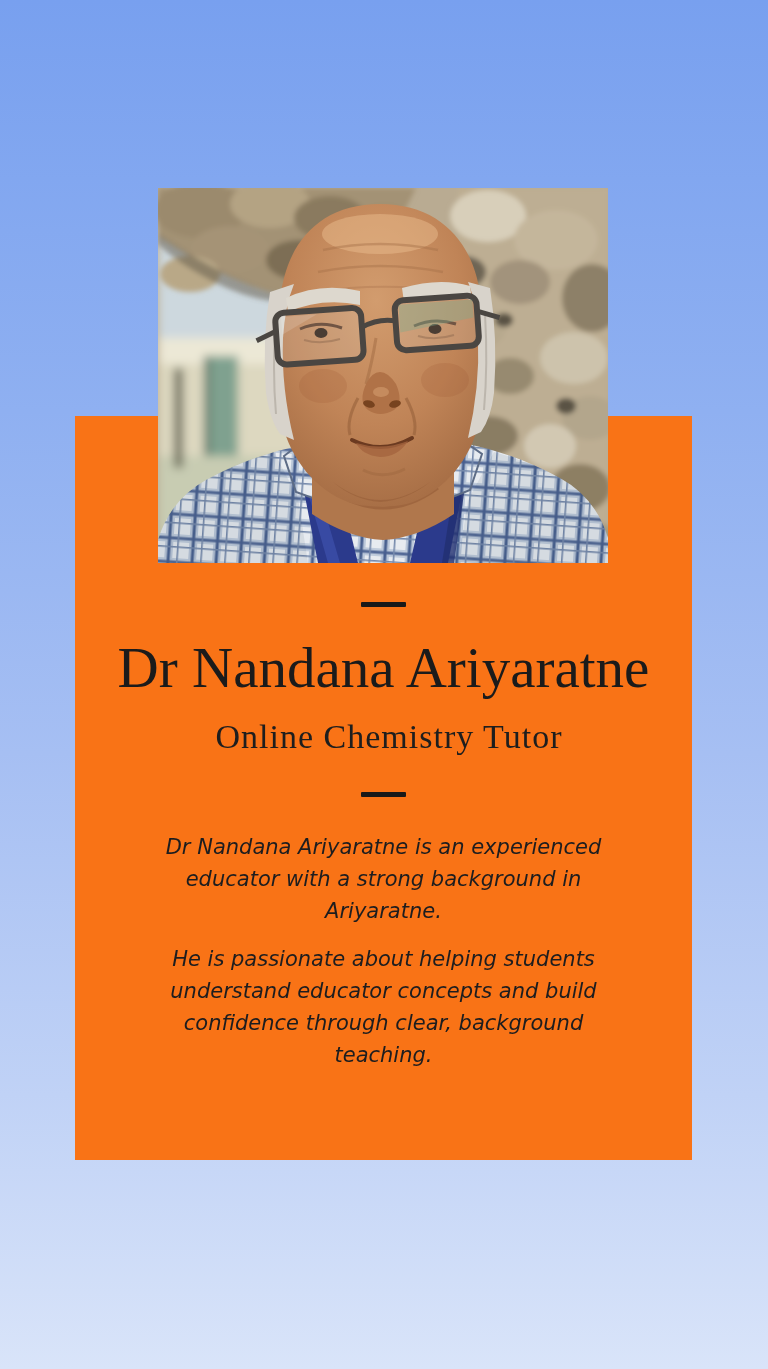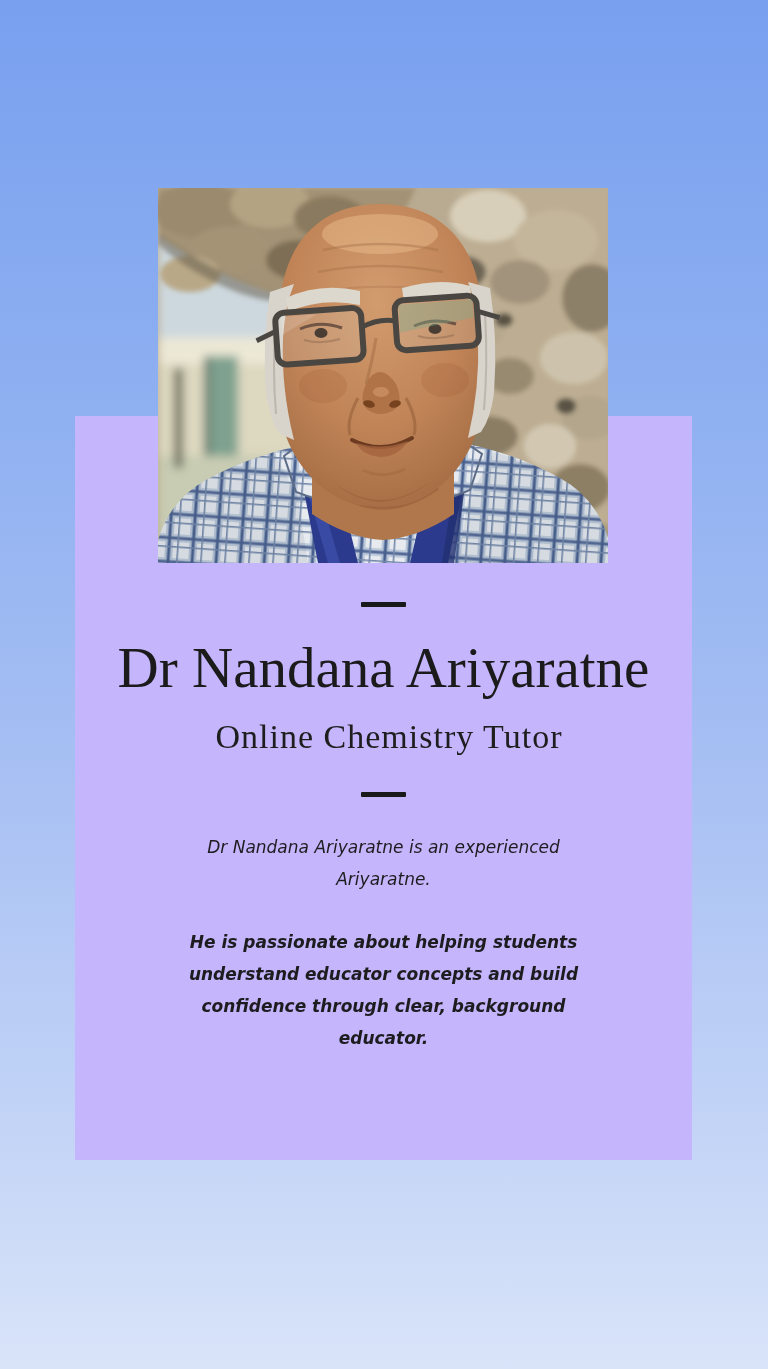"Dr Nandana Ariyaratne" .card { background: #c4b5fd -> #f97316 }
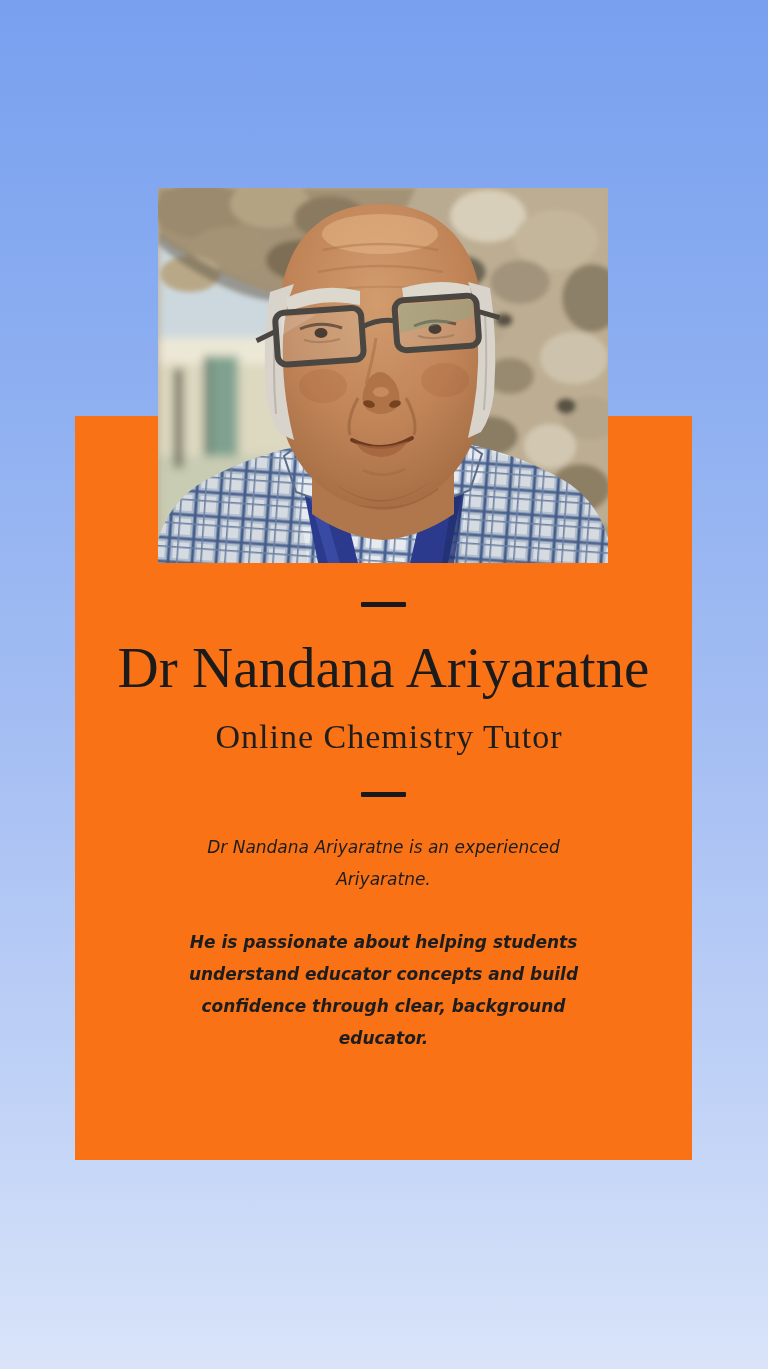"Dr Nandana Ariyaratne is an" .bio { font-size: 17px -> 21px }
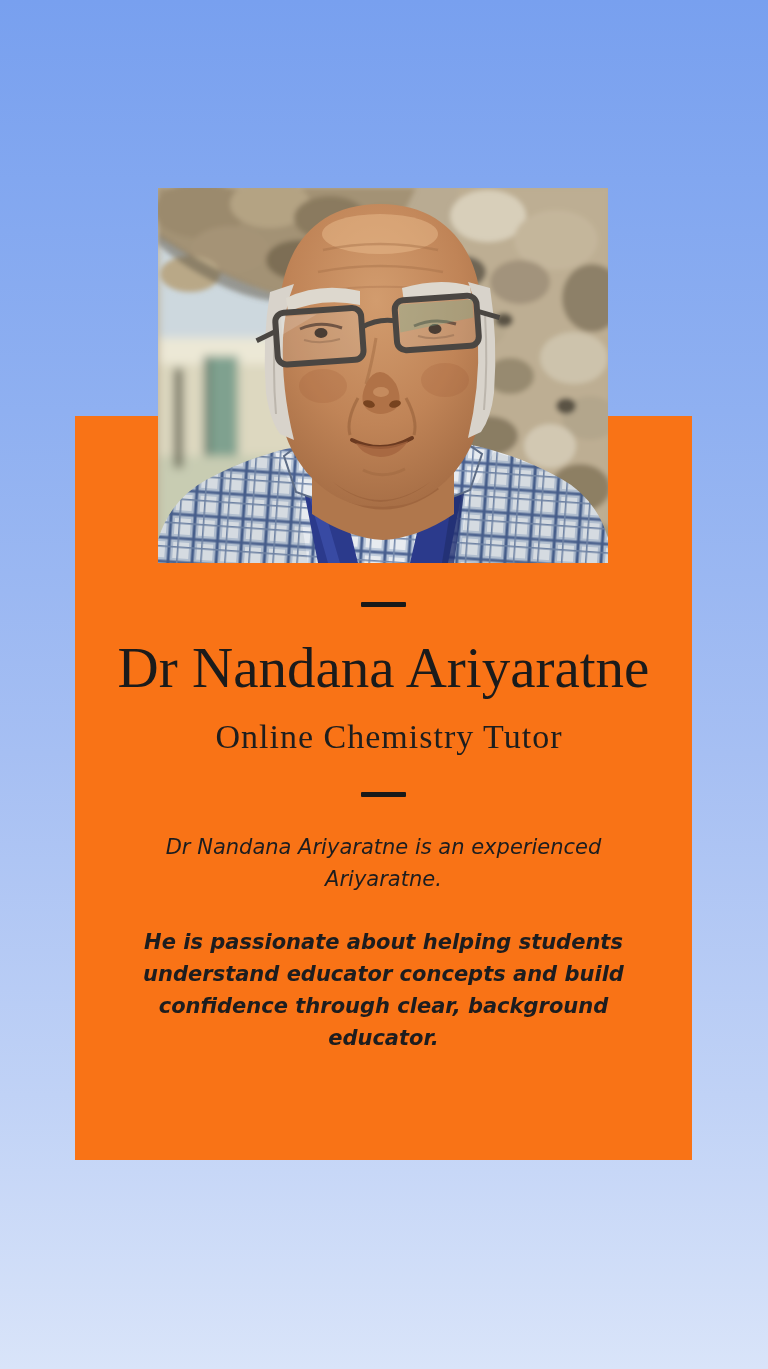"educator with a strong background" span.line { html: none -> <span>educator with a strong background in</span> }
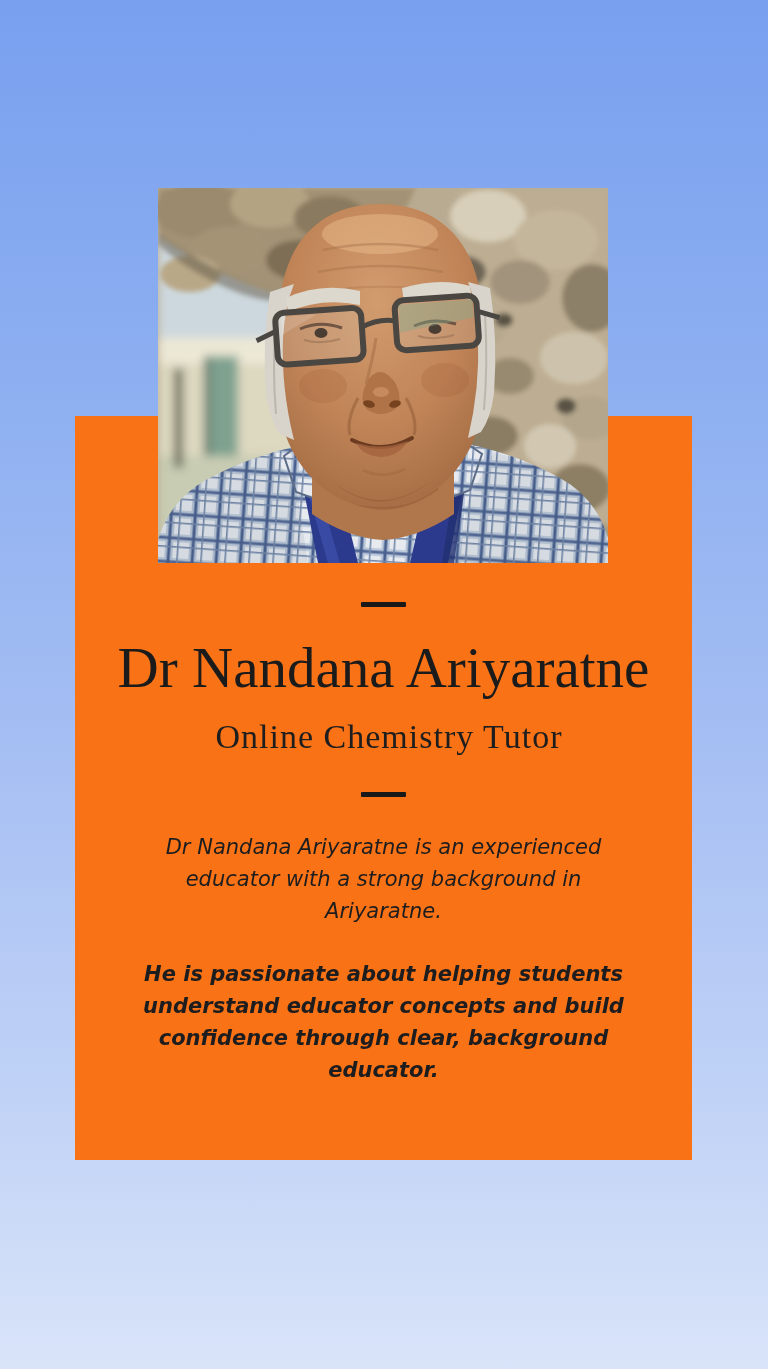"He is passionate about helping" .bio-2 { font-weight: bold -> none; margin-top: 31px -> 16px }
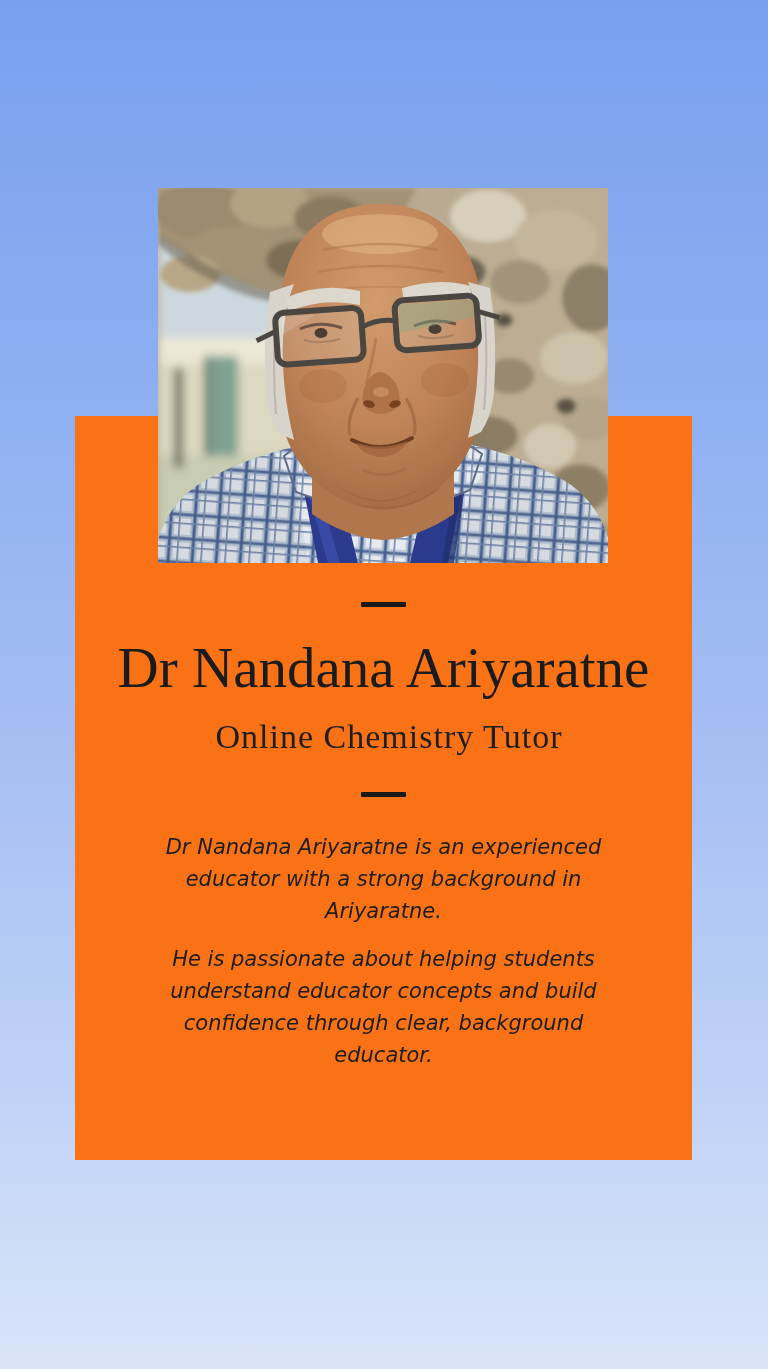"educator." span.line { text: educator -> teaching }
